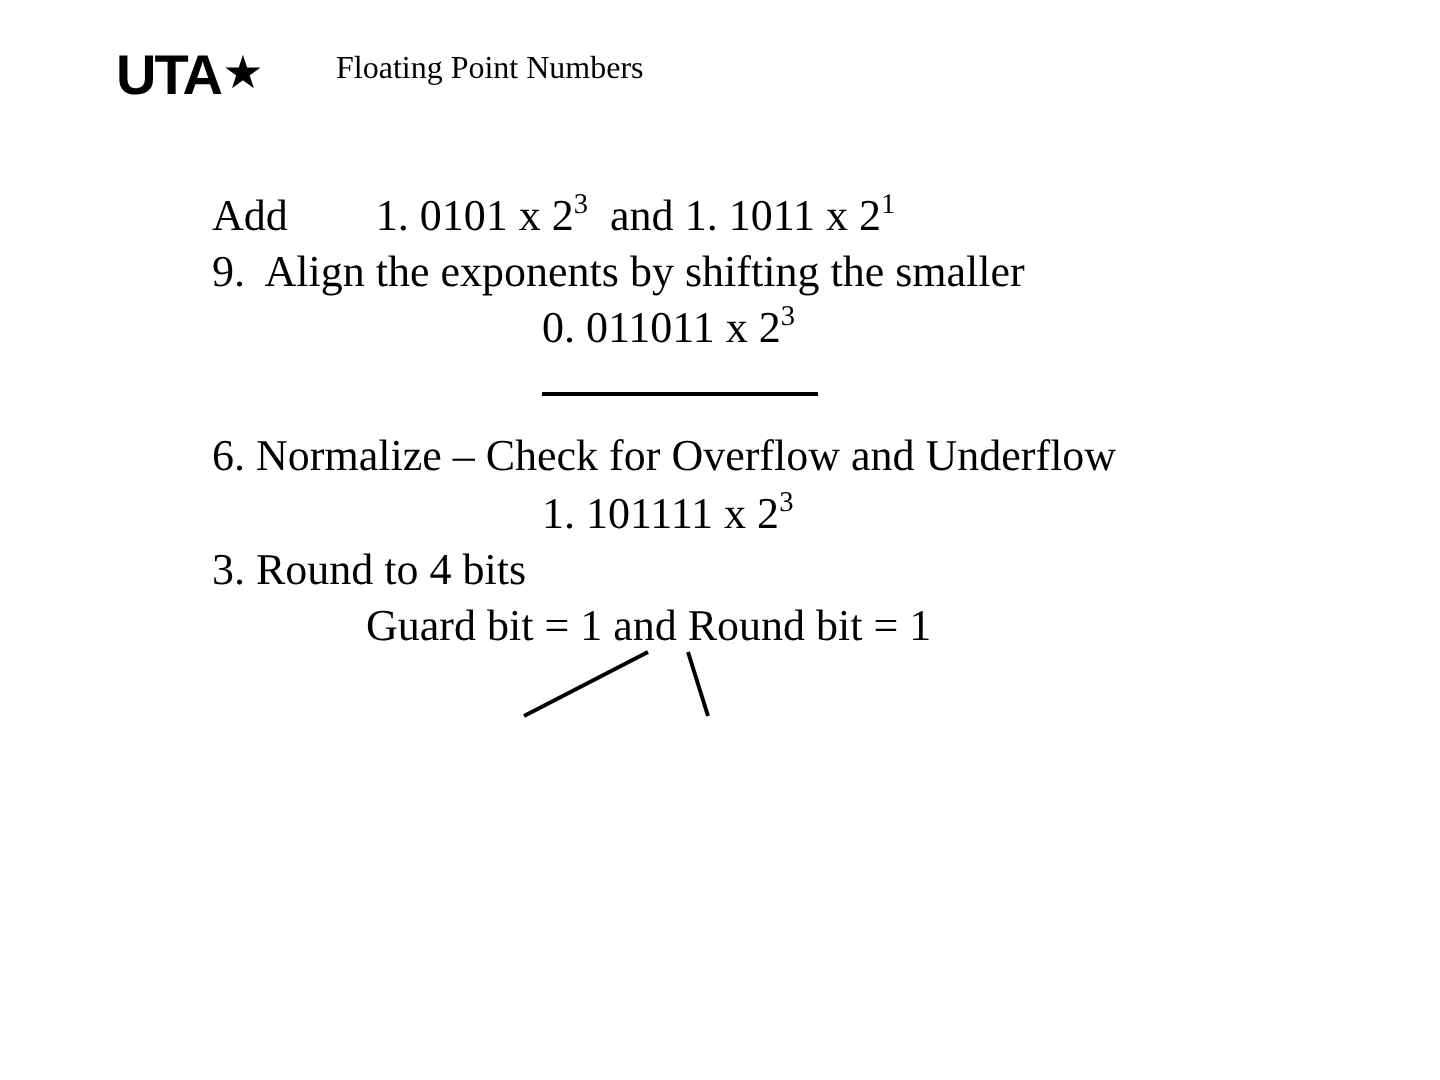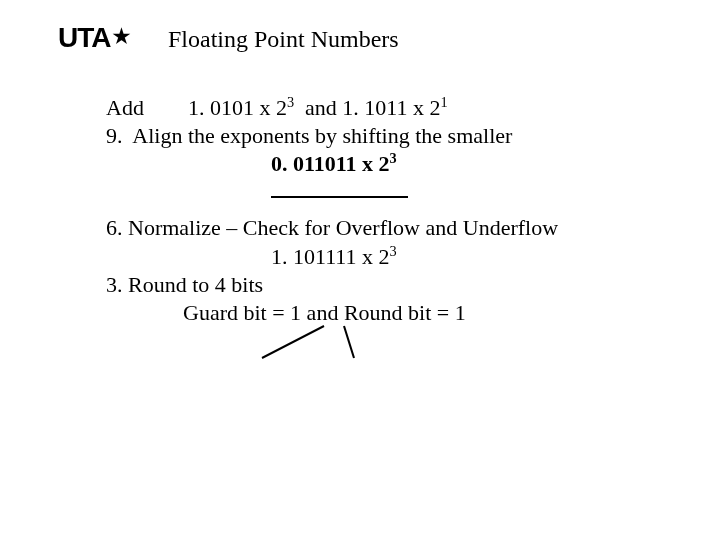"Floating Point Numbers" .title { font-size: 24px -> 16px }
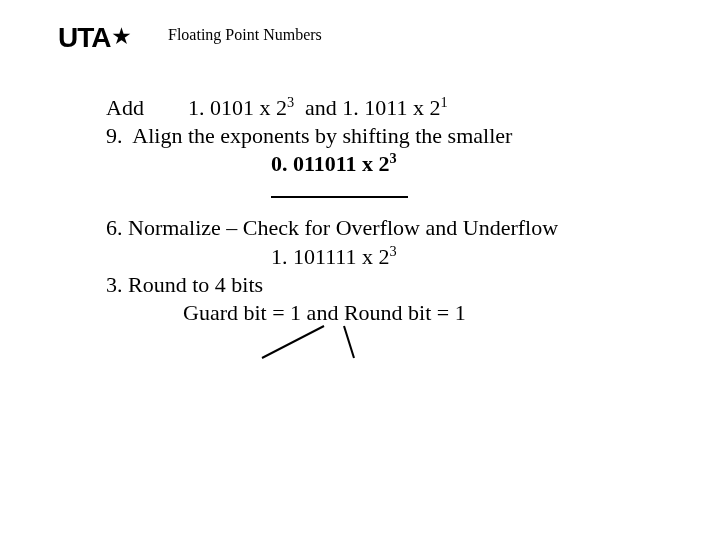"0. 011011 x 23" .underline { font-weight: bold -> none }
